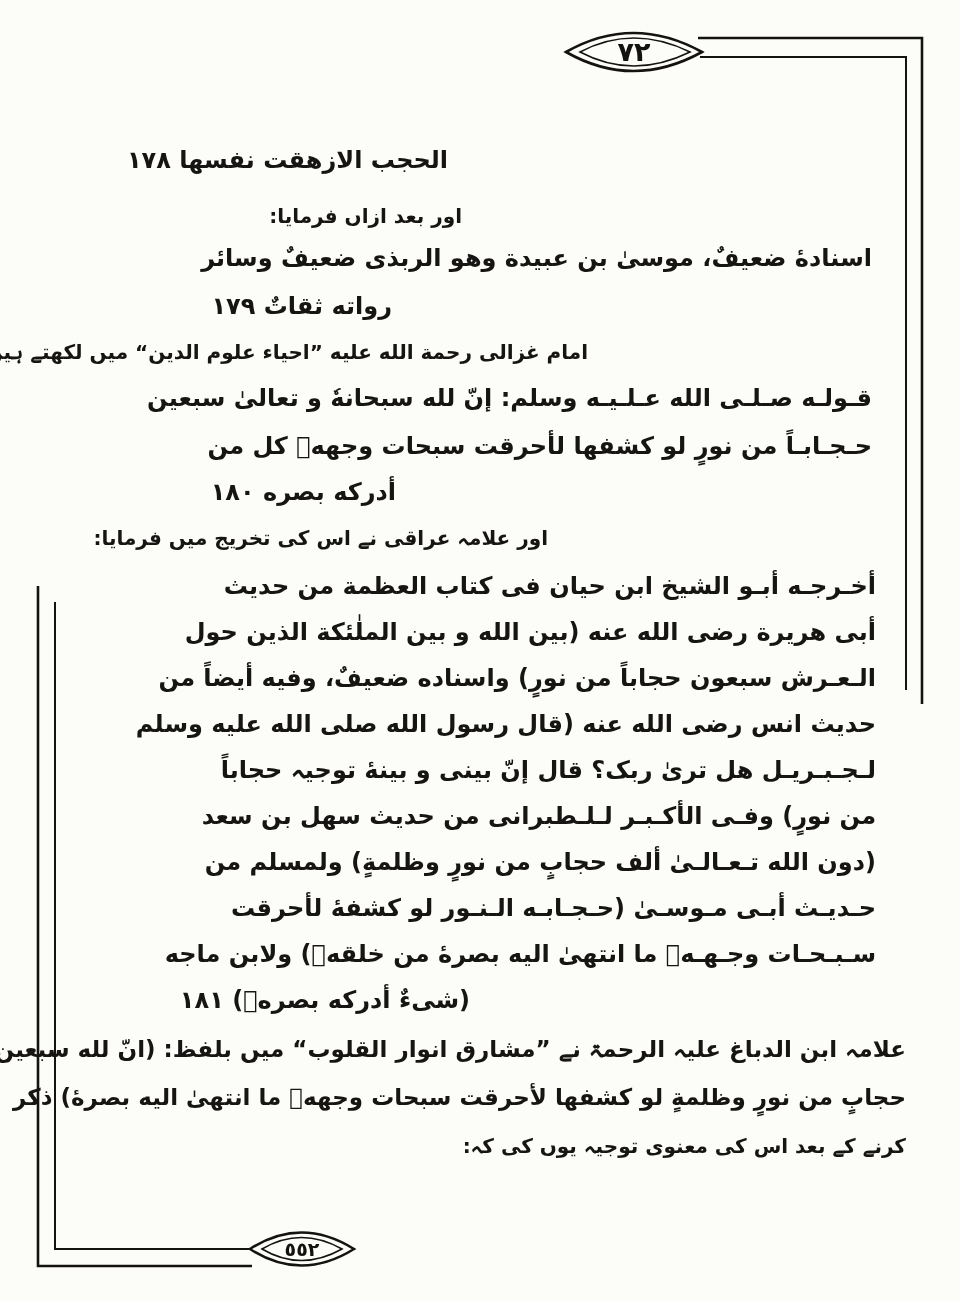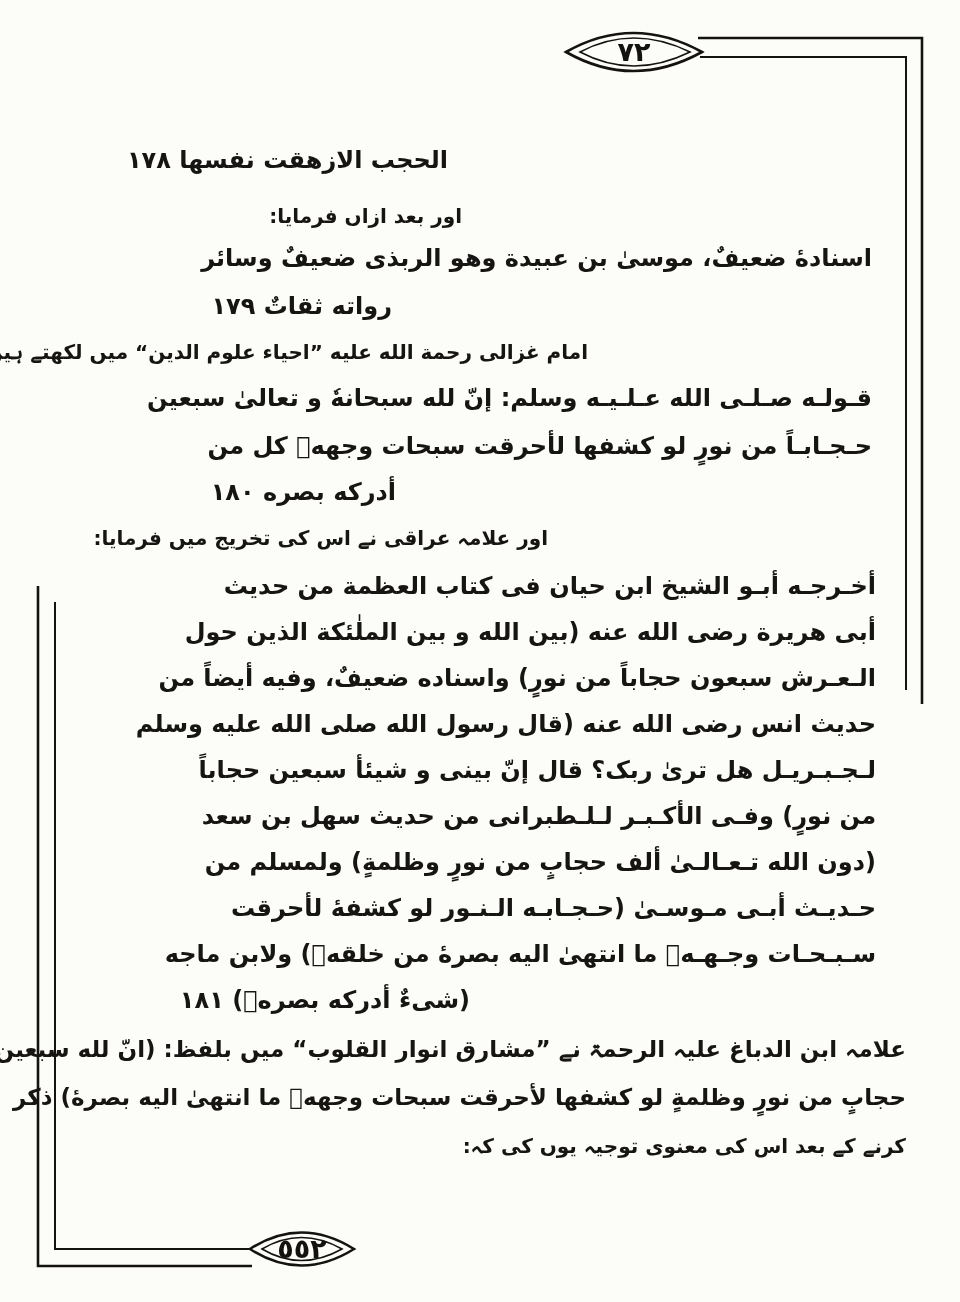"لـجـبـریـل هل تریٰ ربک؟ قال" div.line { text: شیئأ سبعین -> بینهٔ توجیہ }
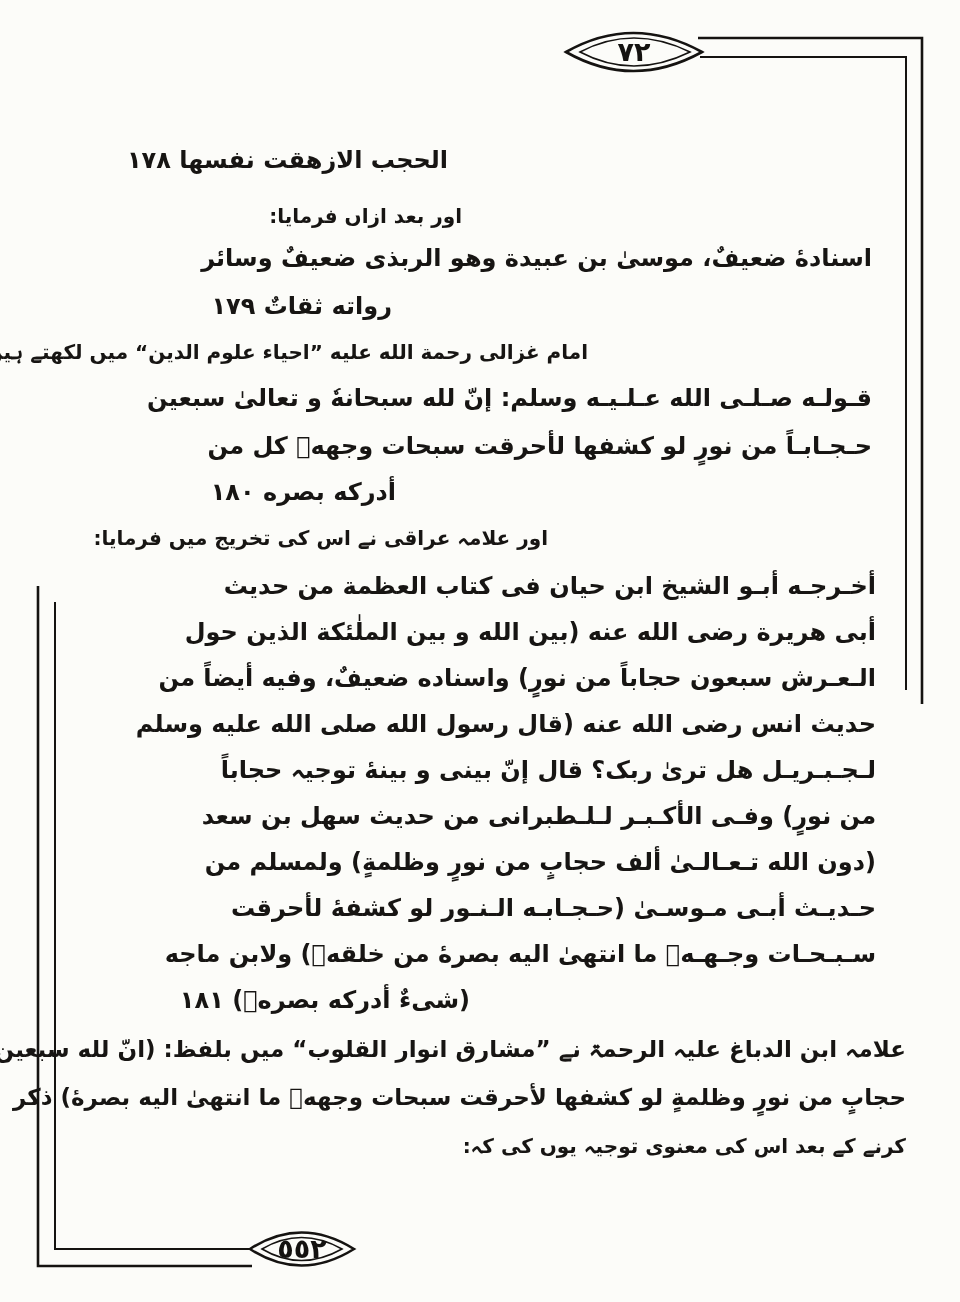"٥٥٢" .footer-num { font-size: 27px -> 19px }
